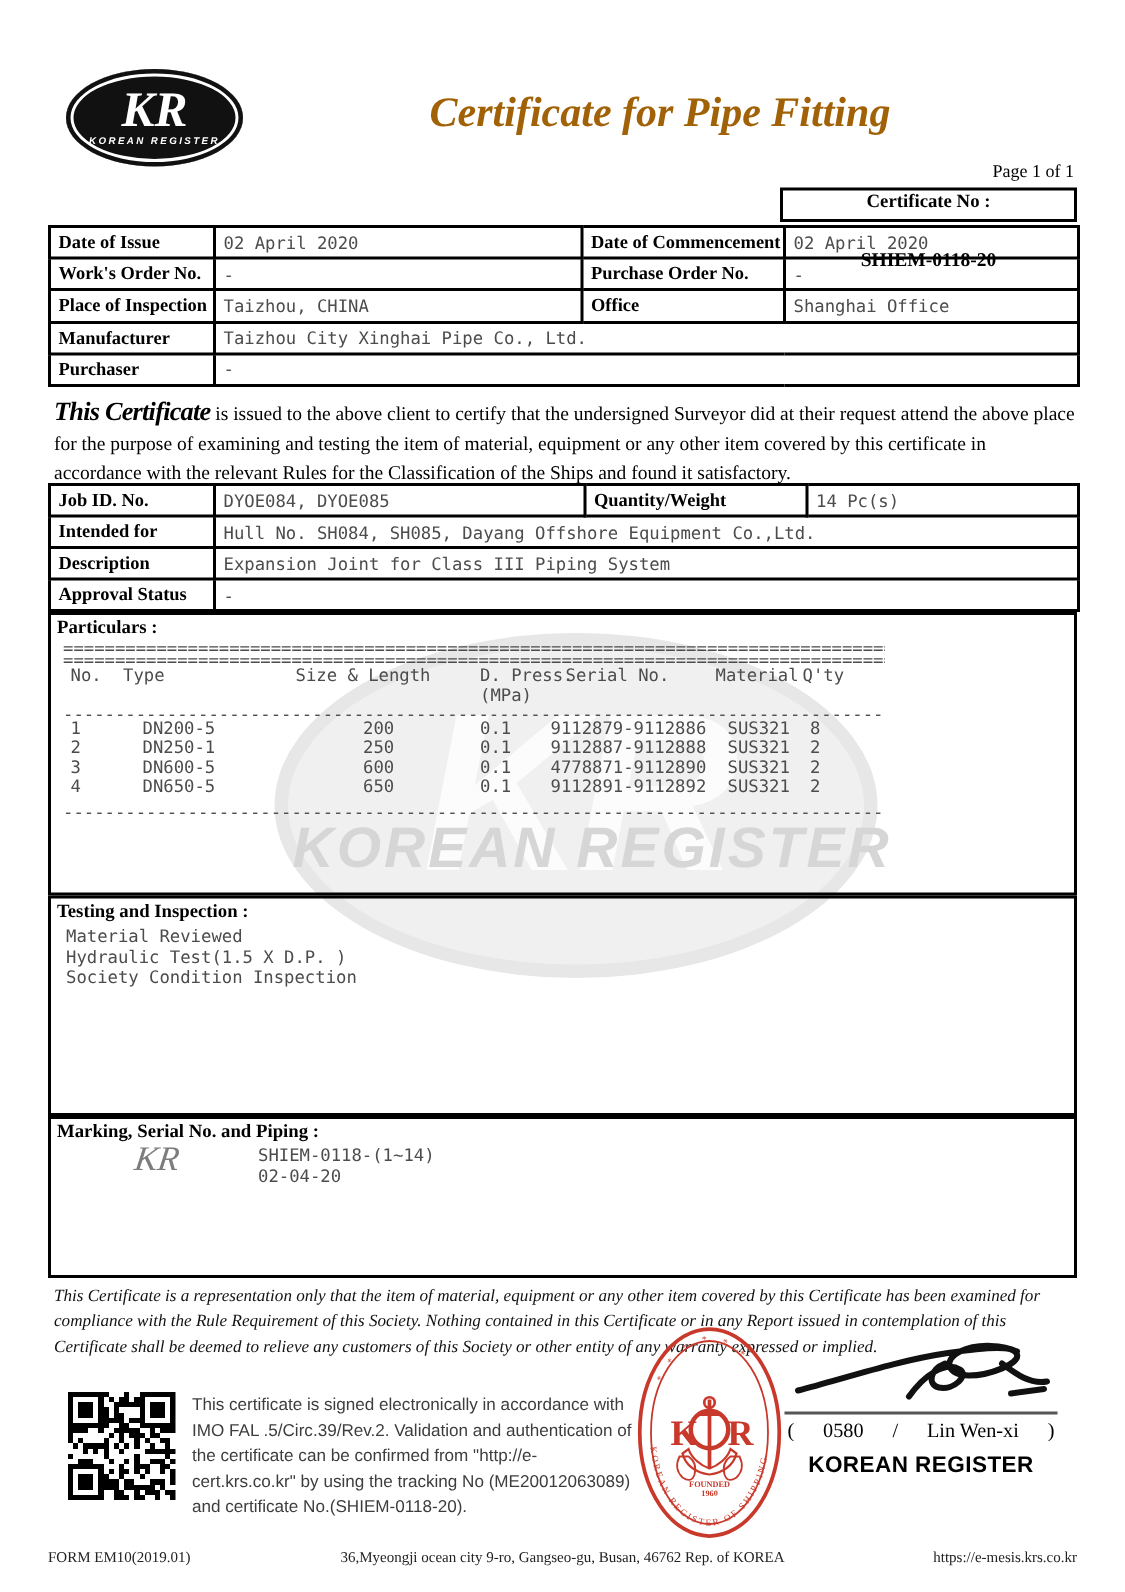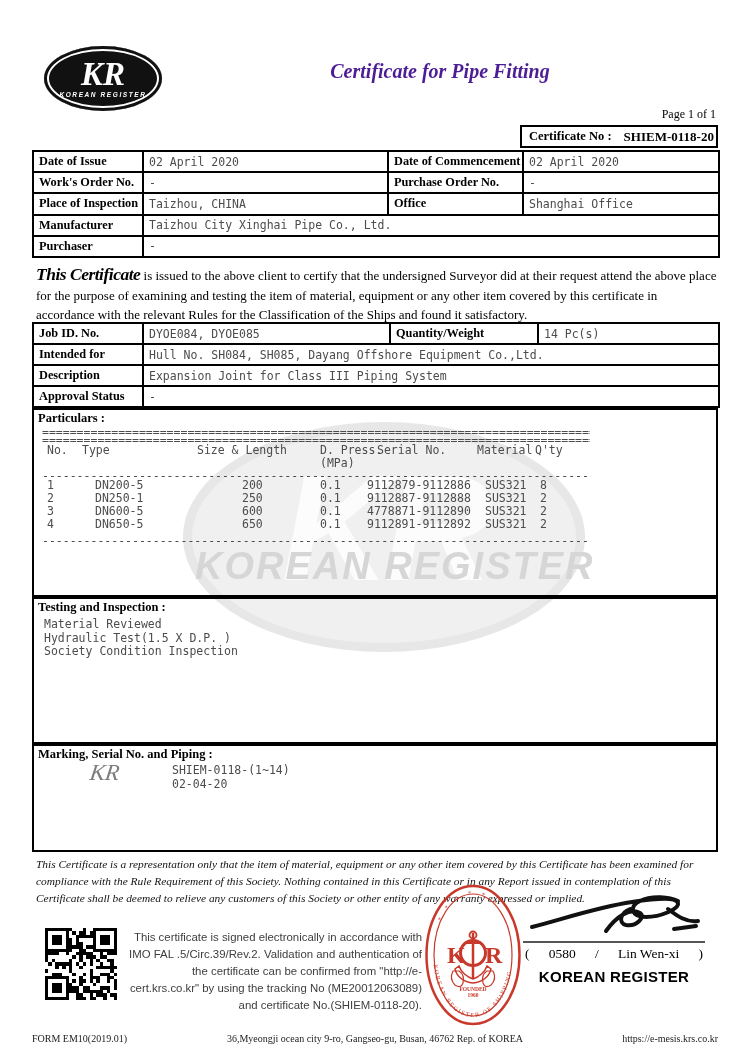"Certificate for Pipe Fitting" .doc-title { color: #4c1d95 -> #a16207; font-size: 20px -> 28px }
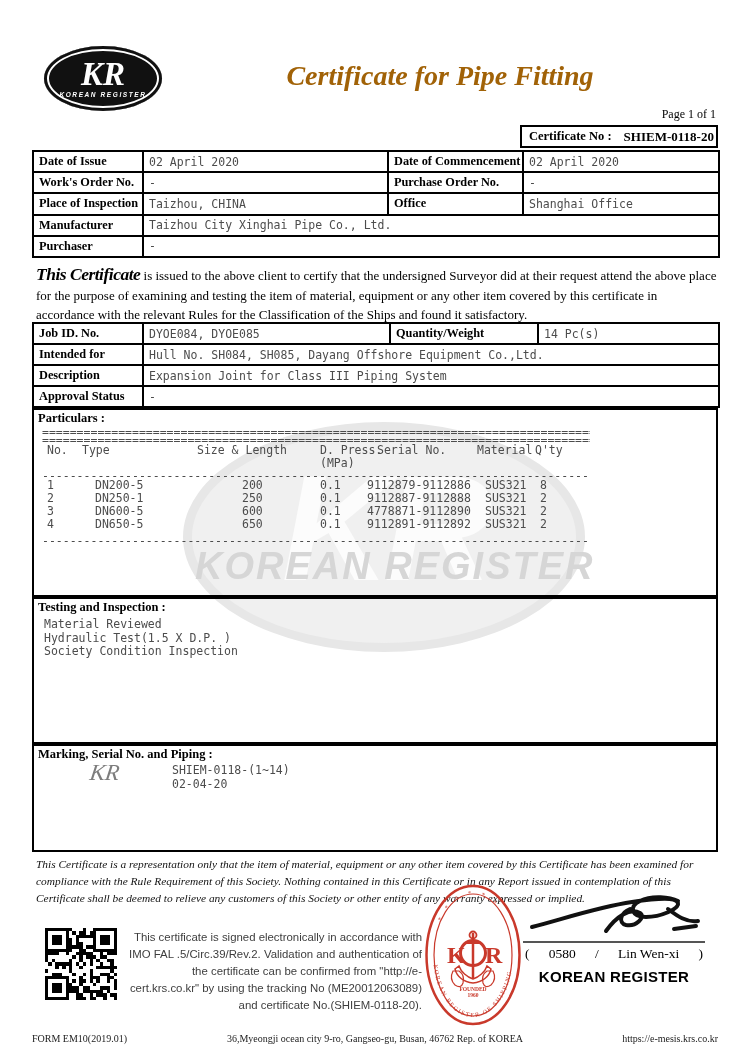"Certificate No :" .cert-box { flex-direction: none -> column; gap: 12px -> 23px }
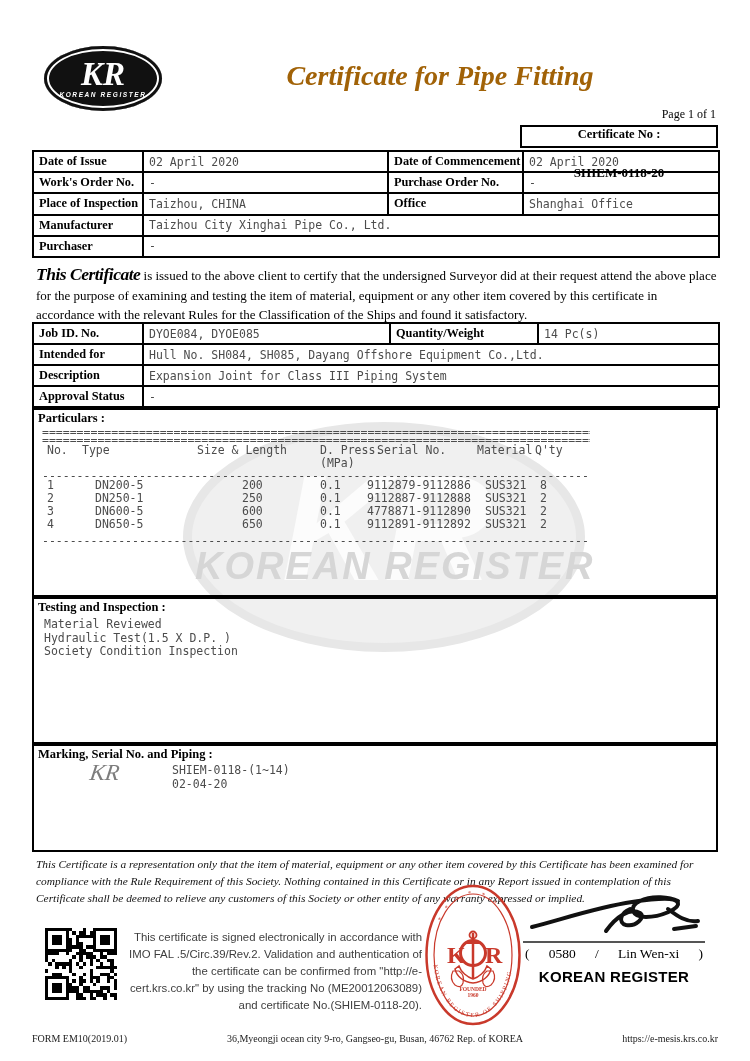"This certificate is signed" .esign { text-align: right -> none }
